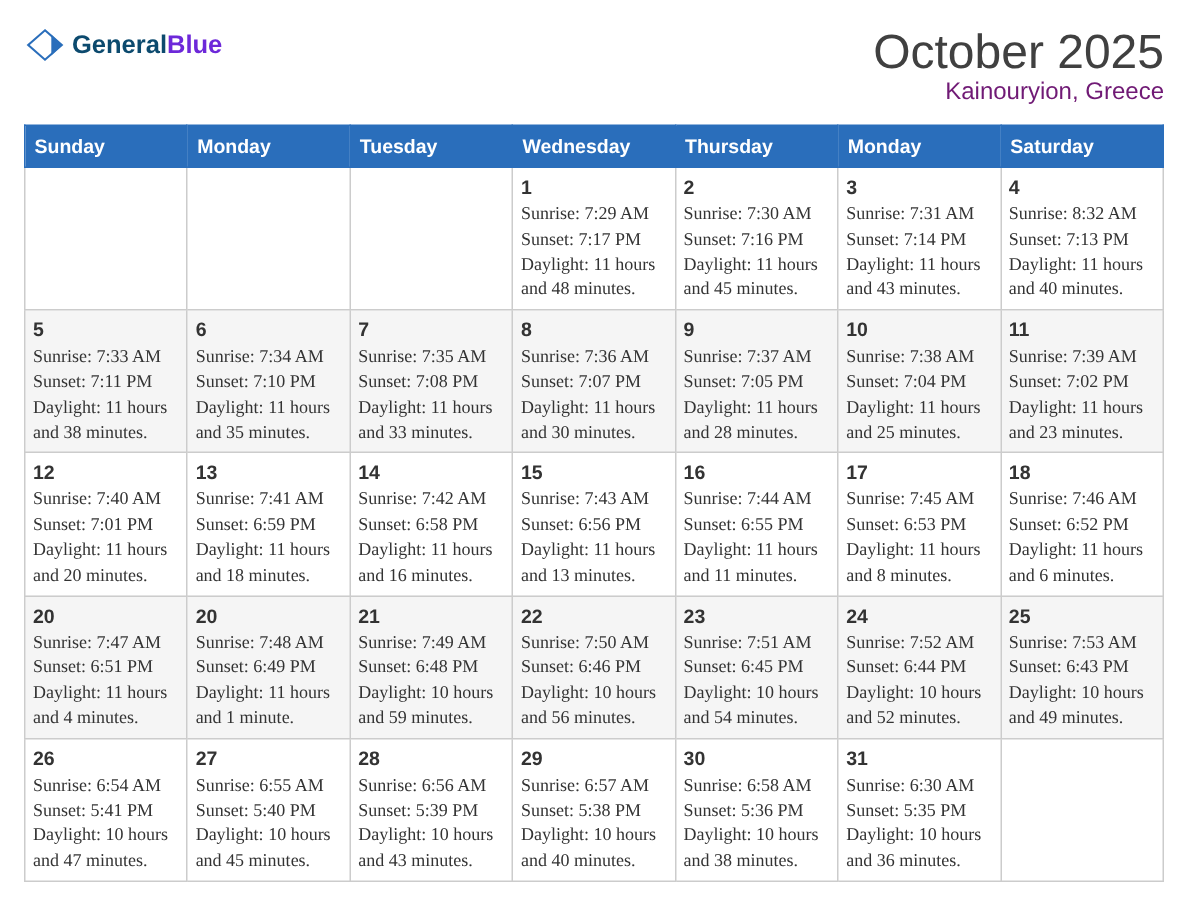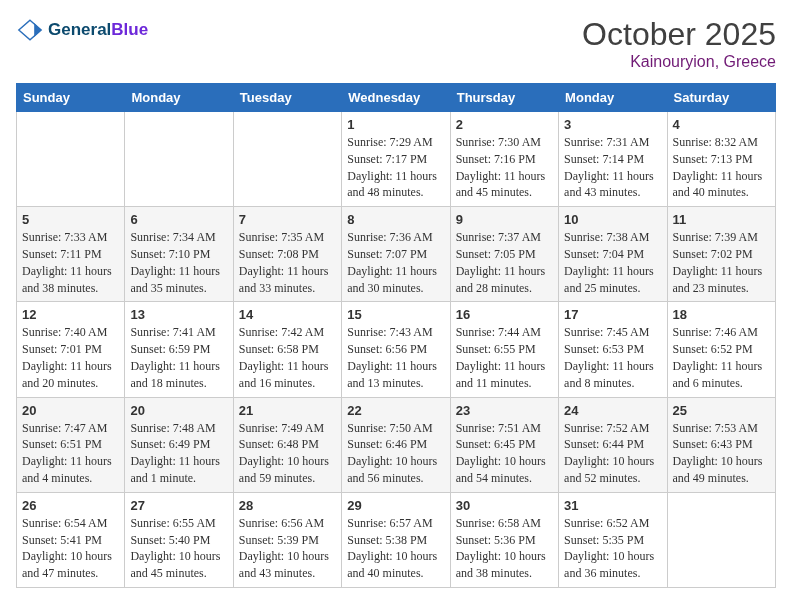"Sunrise: 6:52 AM Sunset: 5:35" div.day-info { text: 6:52 -> 6:30 }
